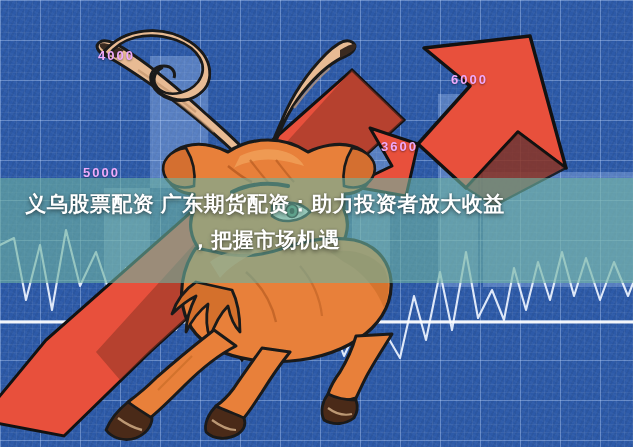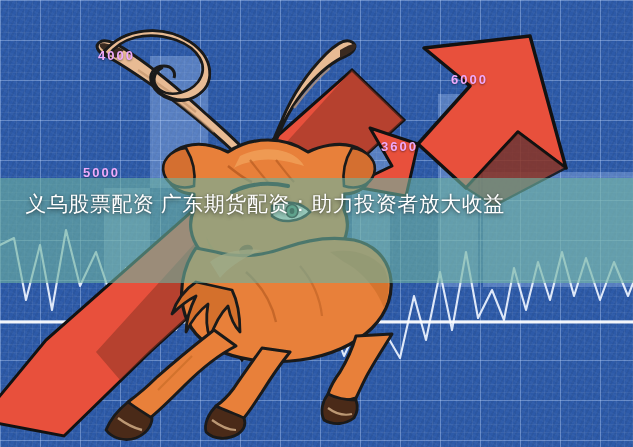"义乌股票配资 广东期货配资：助力投资者放大收益" .headline { font-weight: 400 -> 700 }
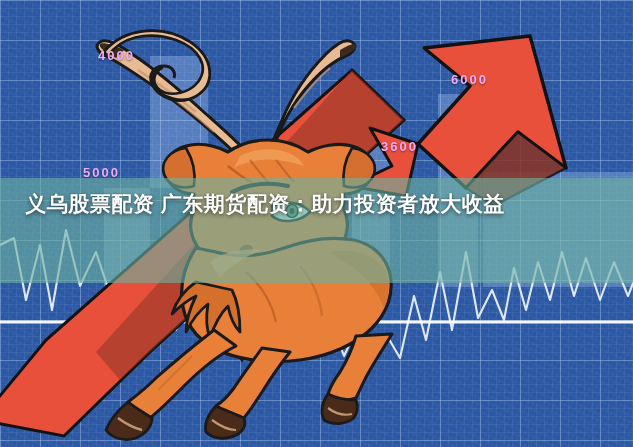"，把握市场机遇" span.l2 { html: none -> <span>，把握市场机遇</span> }
